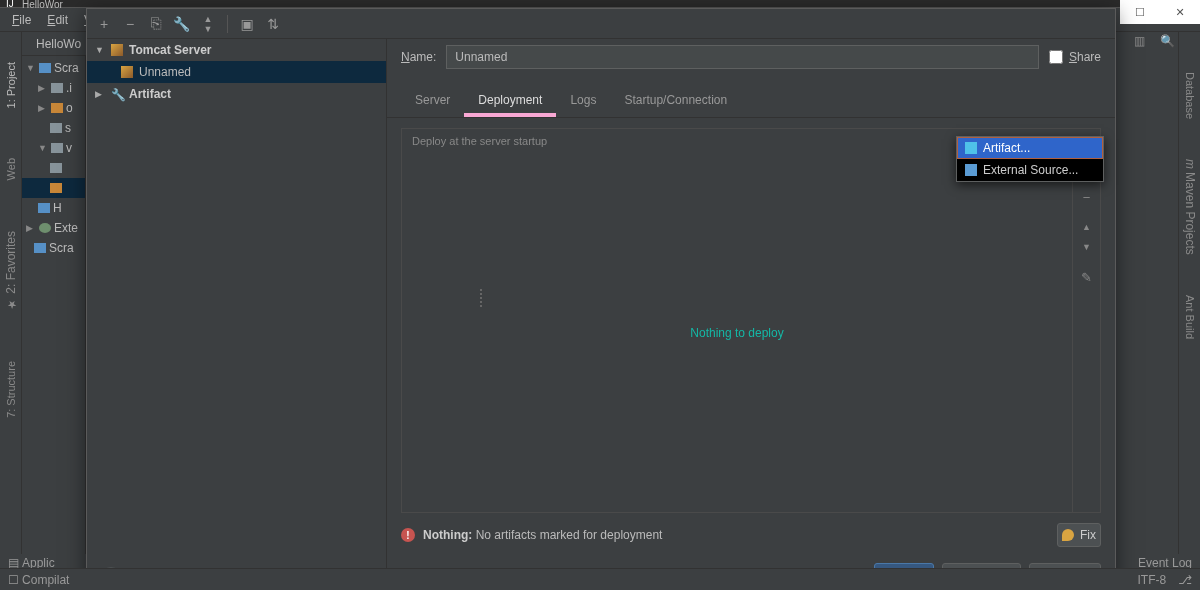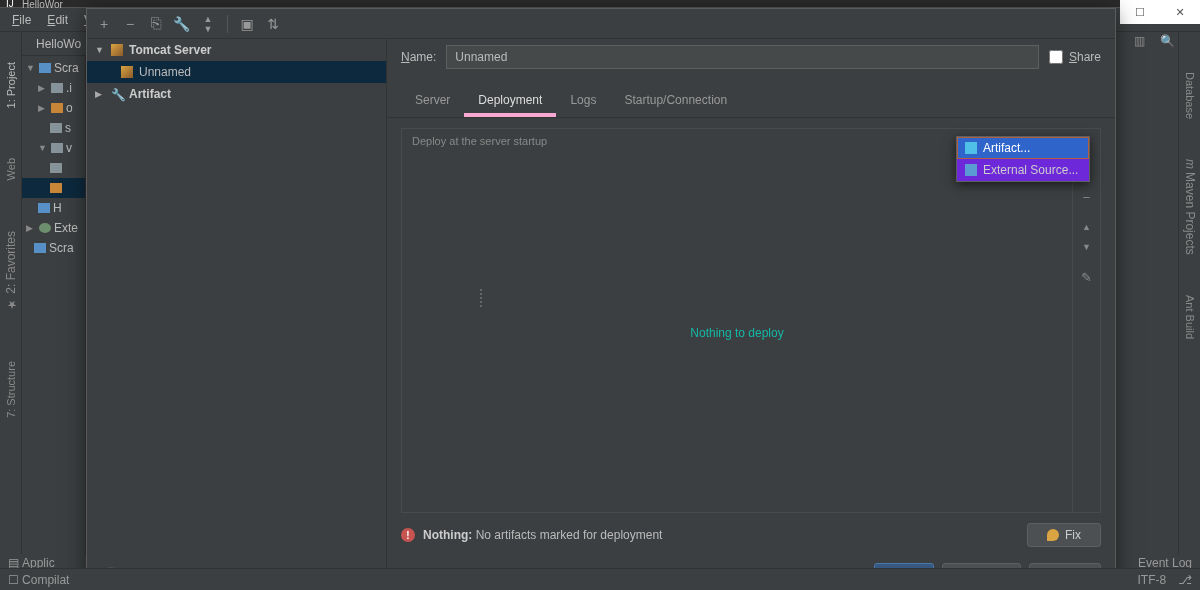"Artifact..." .popup { background: #6d28d9 -> #000000; width: 134px -> 148px }
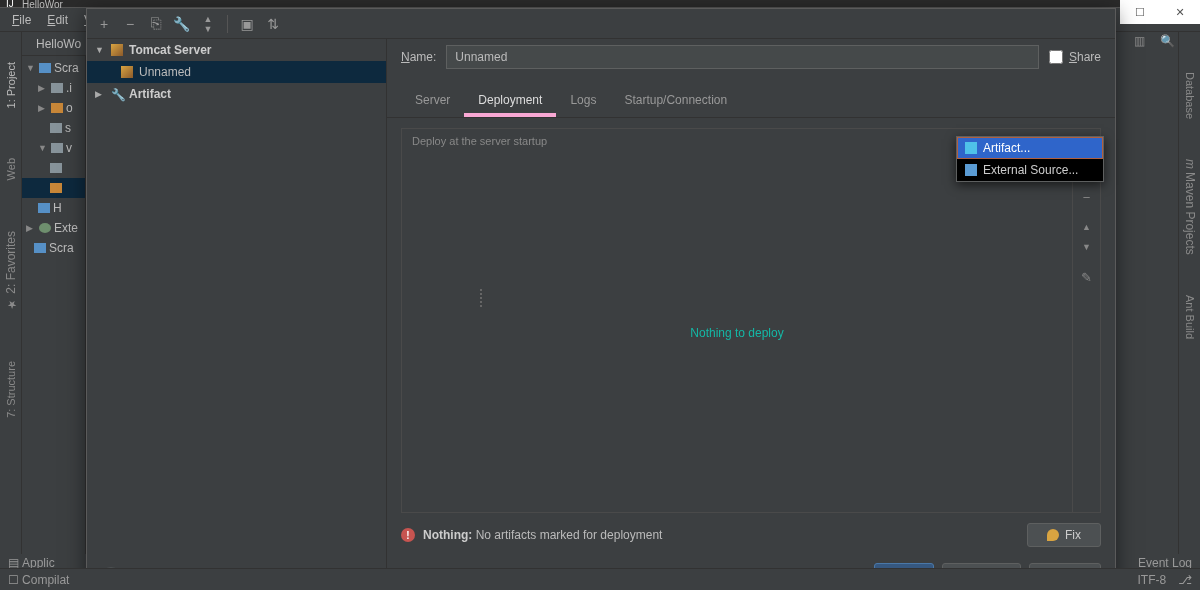"Fix" .fix-btn { padding: 4px 19px -> 4px 4px }
